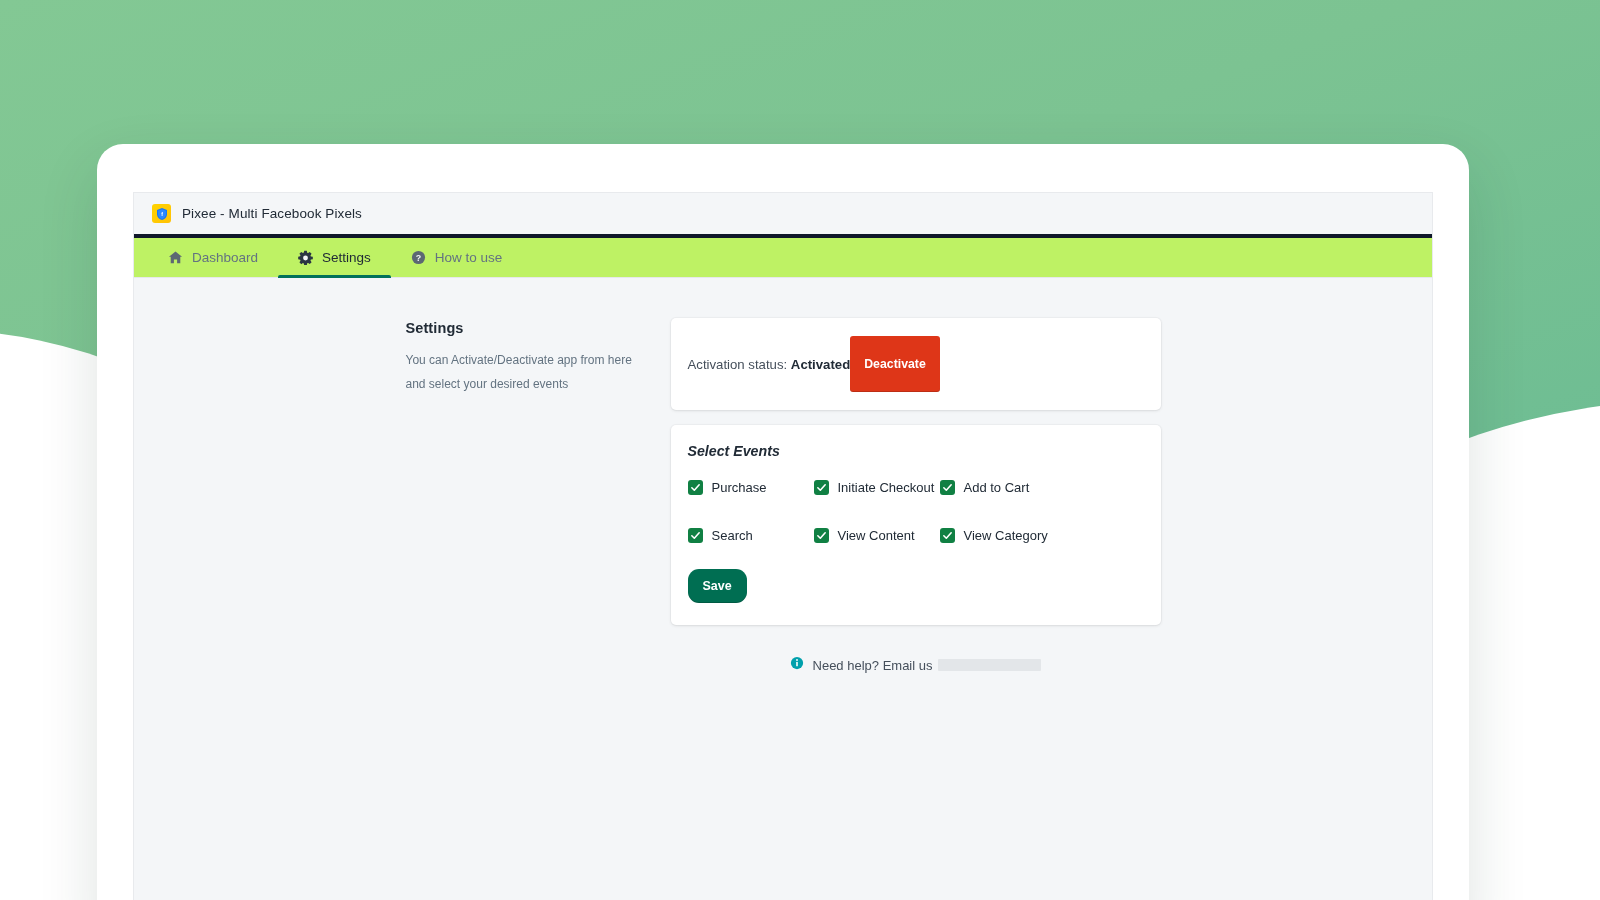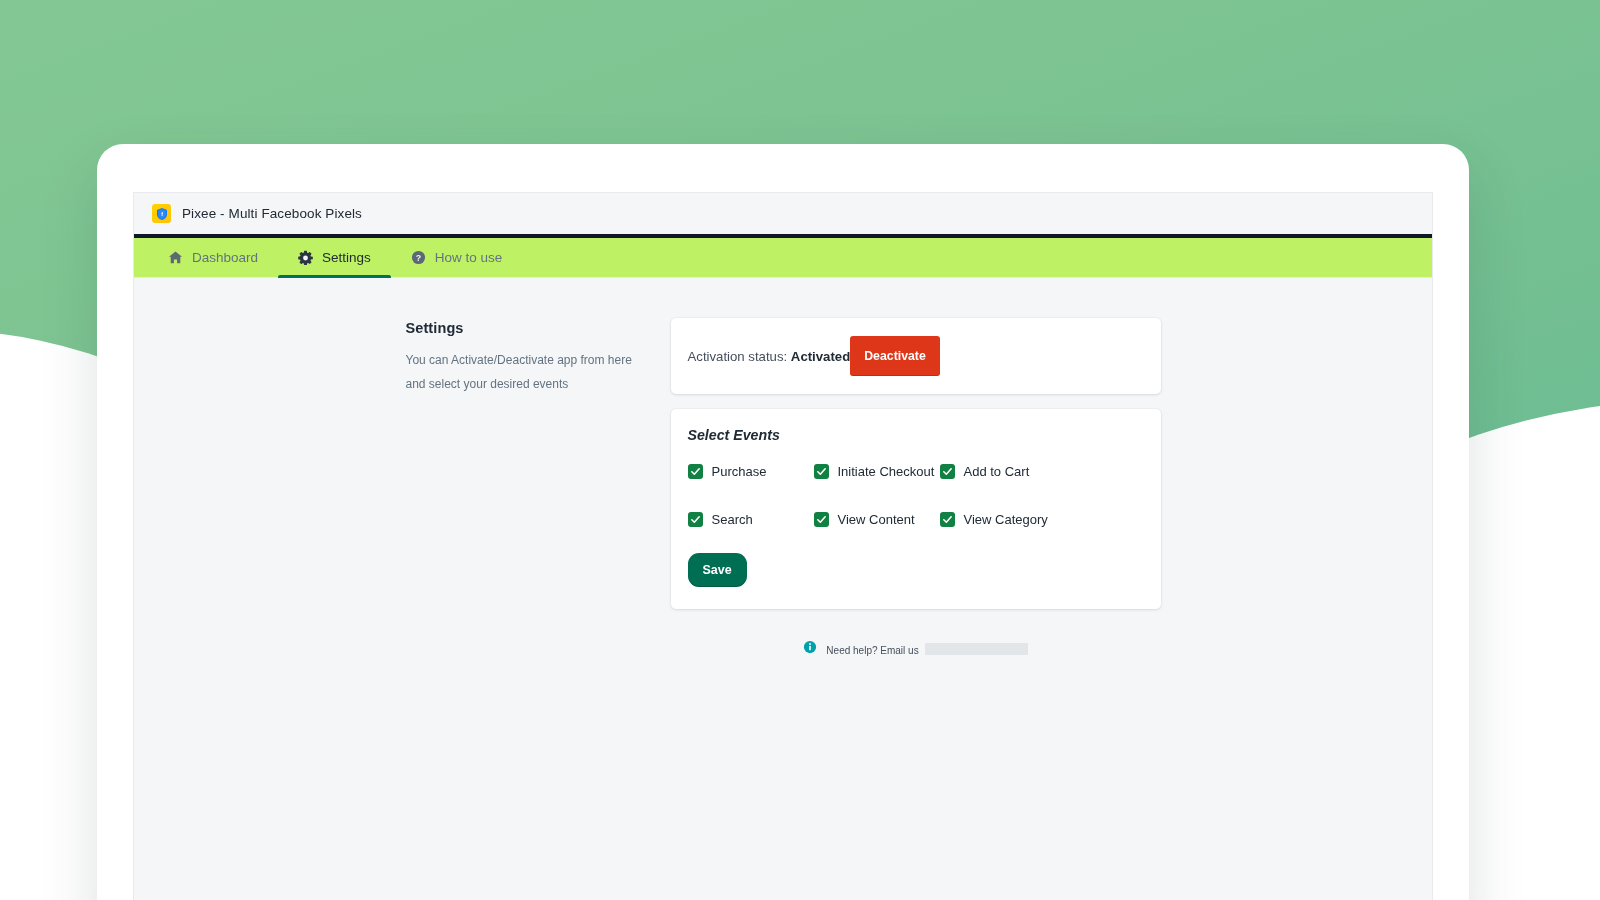"Deactivate" .btn-danger { padding: 13px 14px -> 21px 14px }
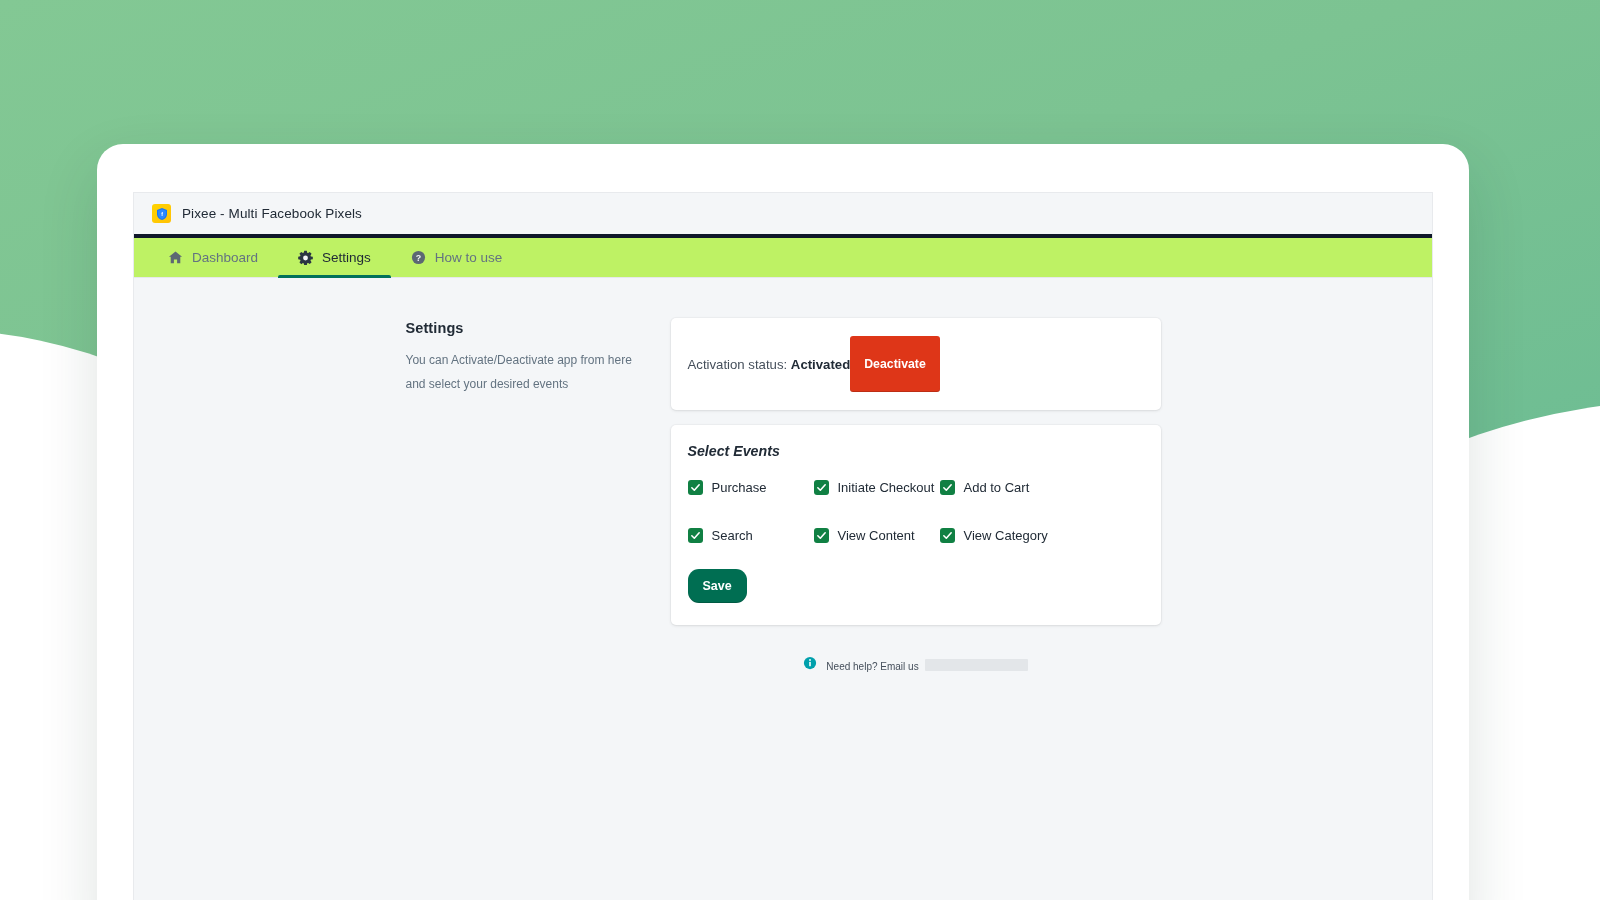"Need help? Email us" .help-text { font-size: 10px -> 13px }
